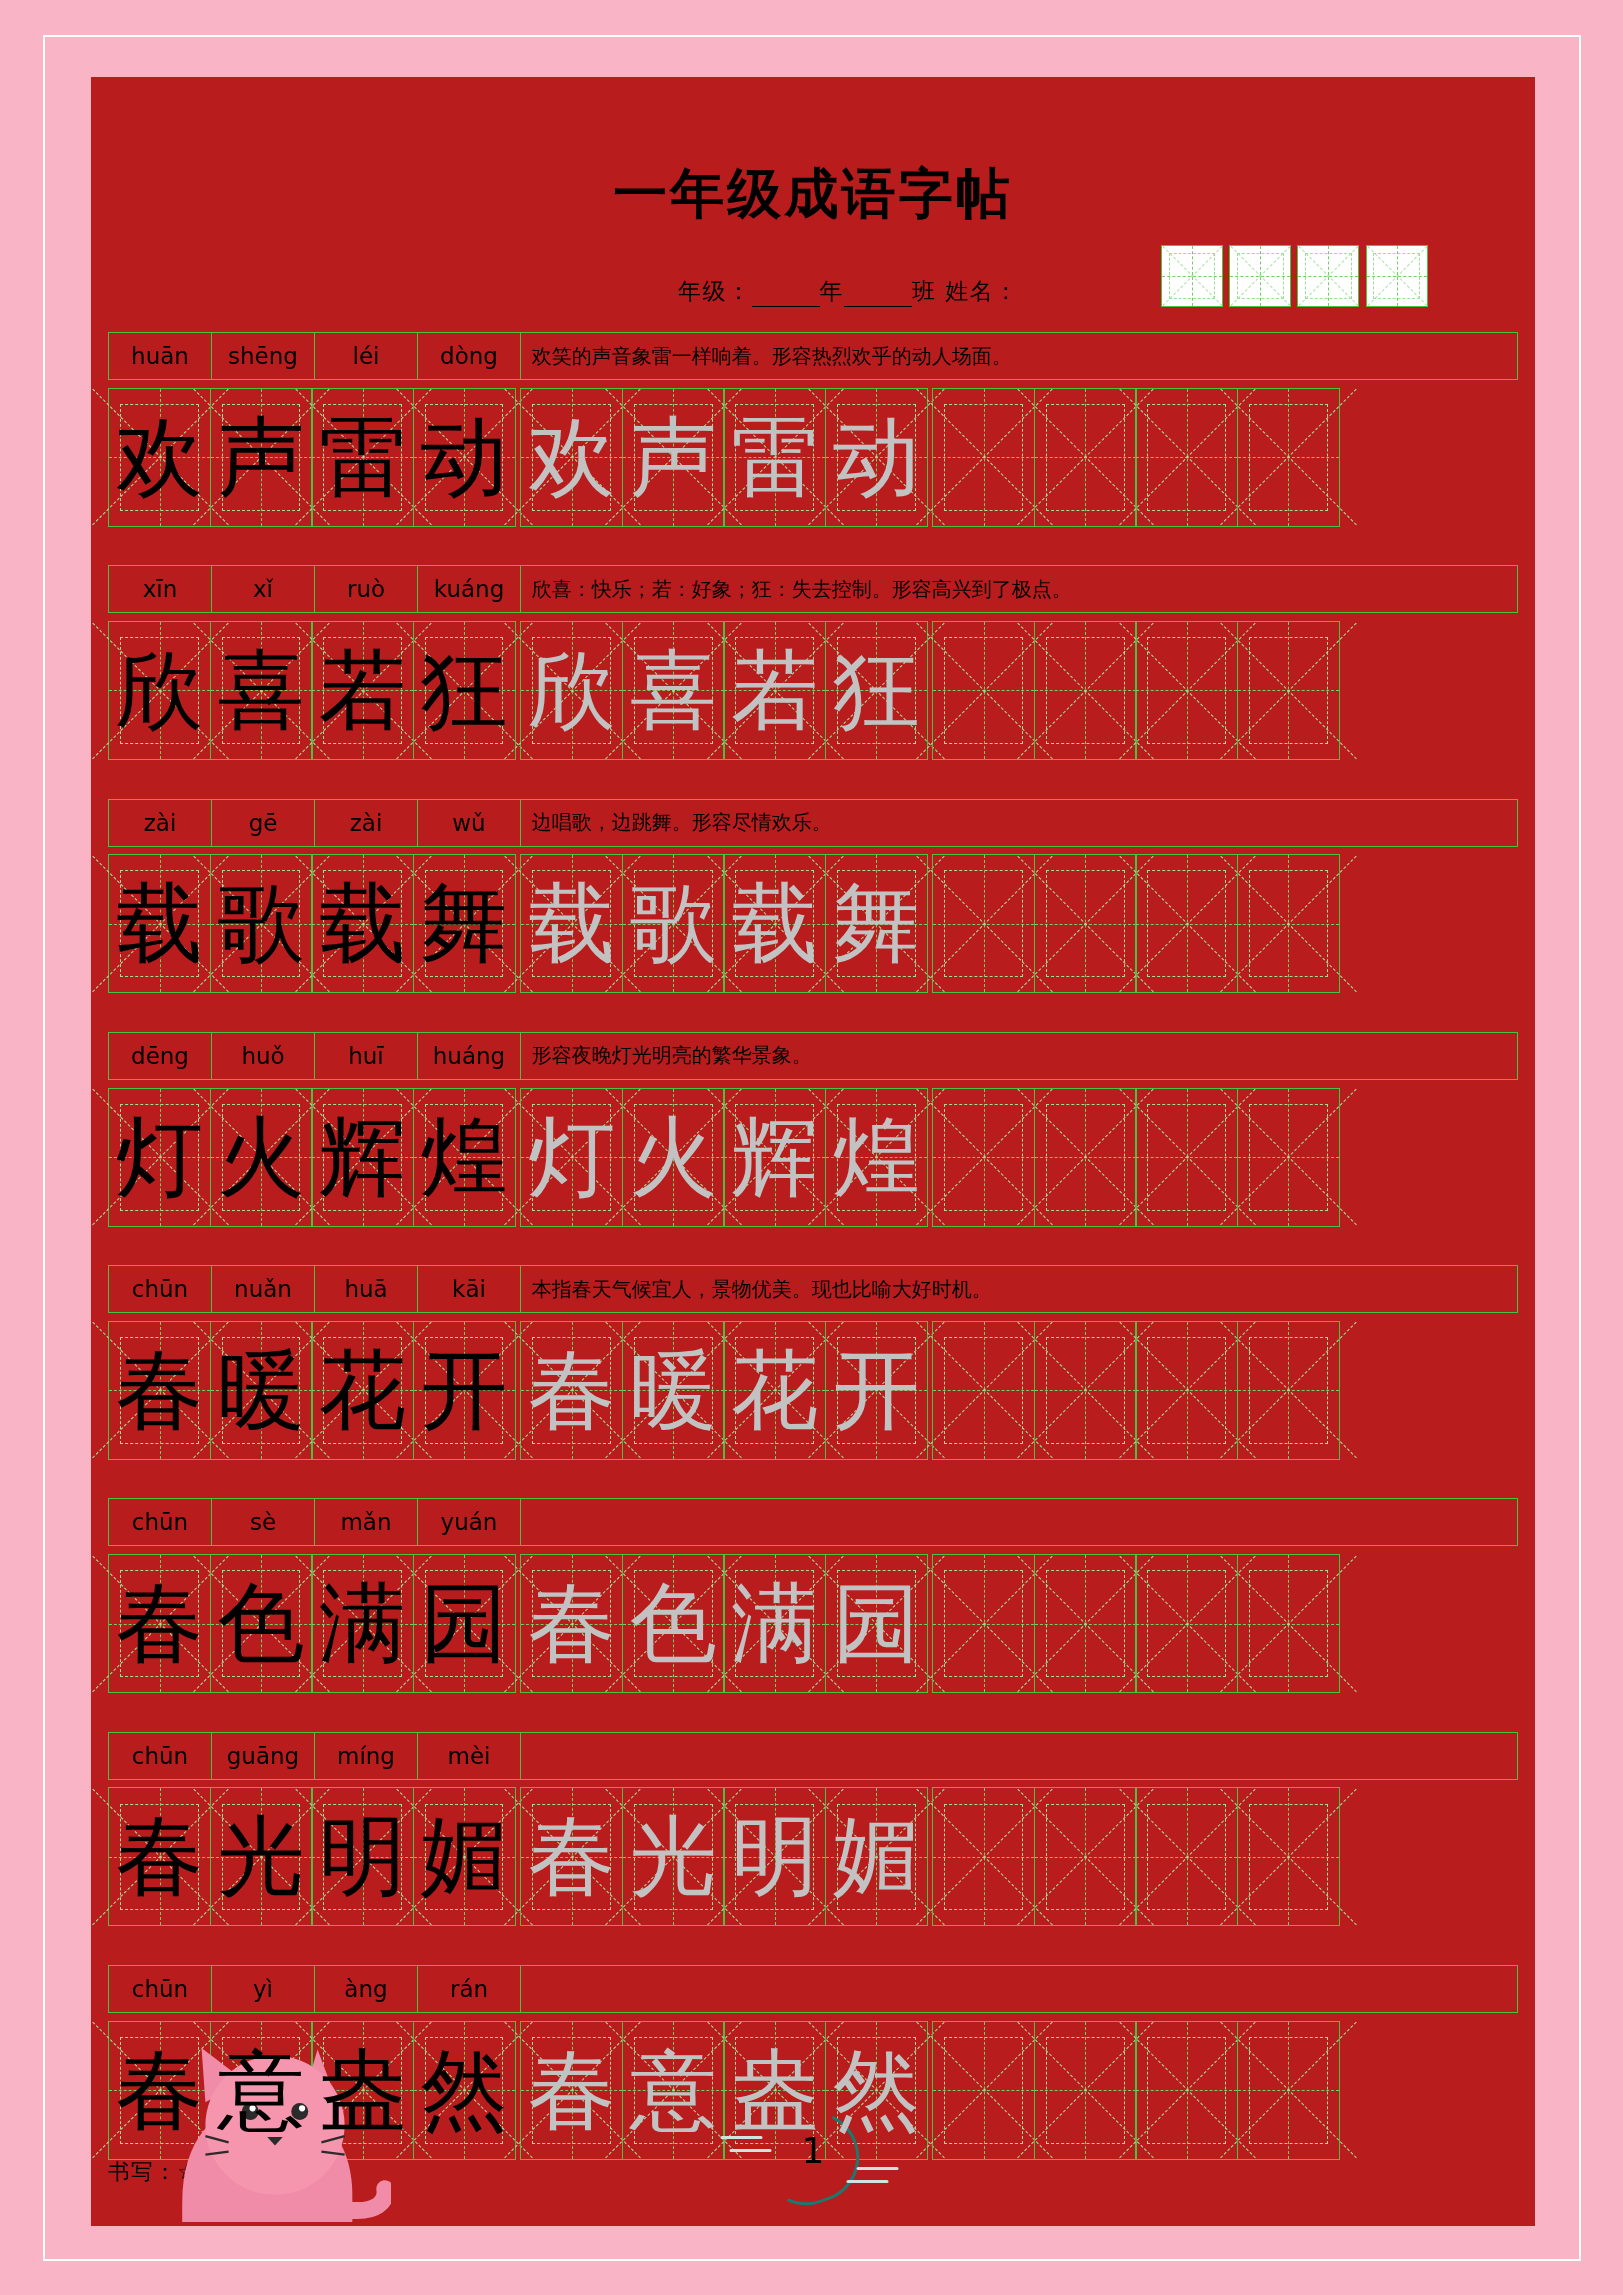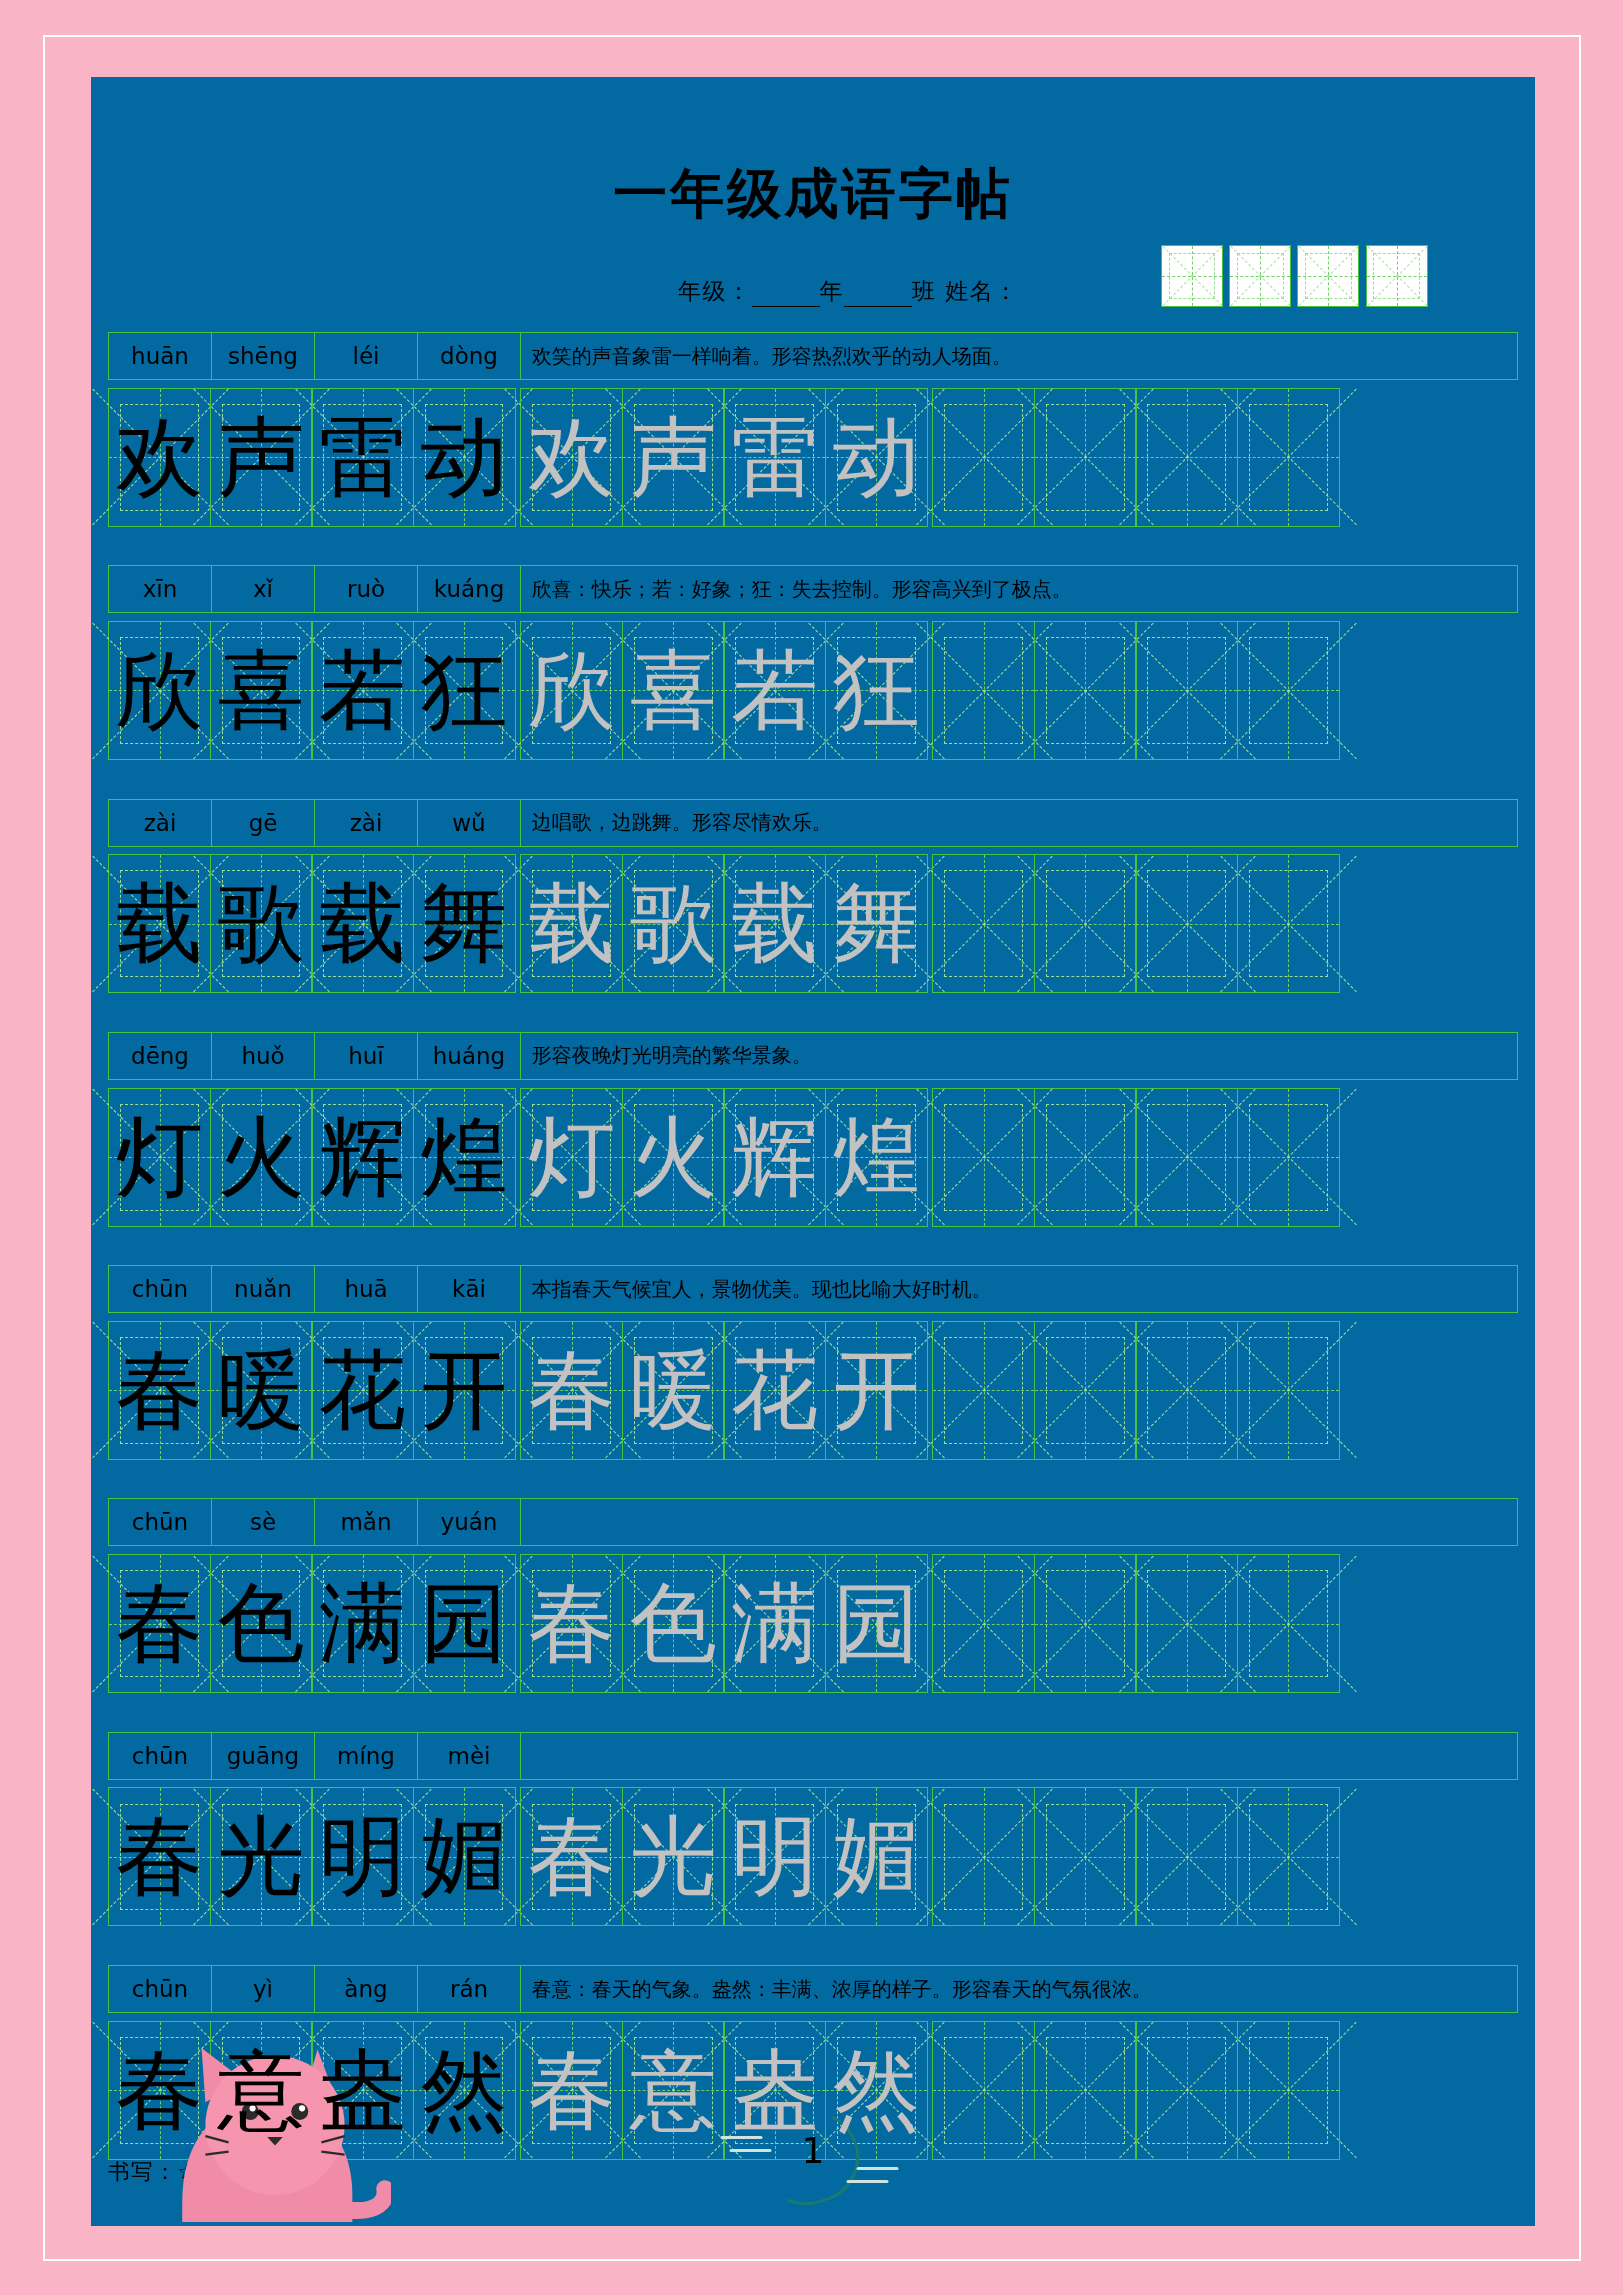"一年级成语字帖" .sheet { background: #0369a1 -> #b91c1c }
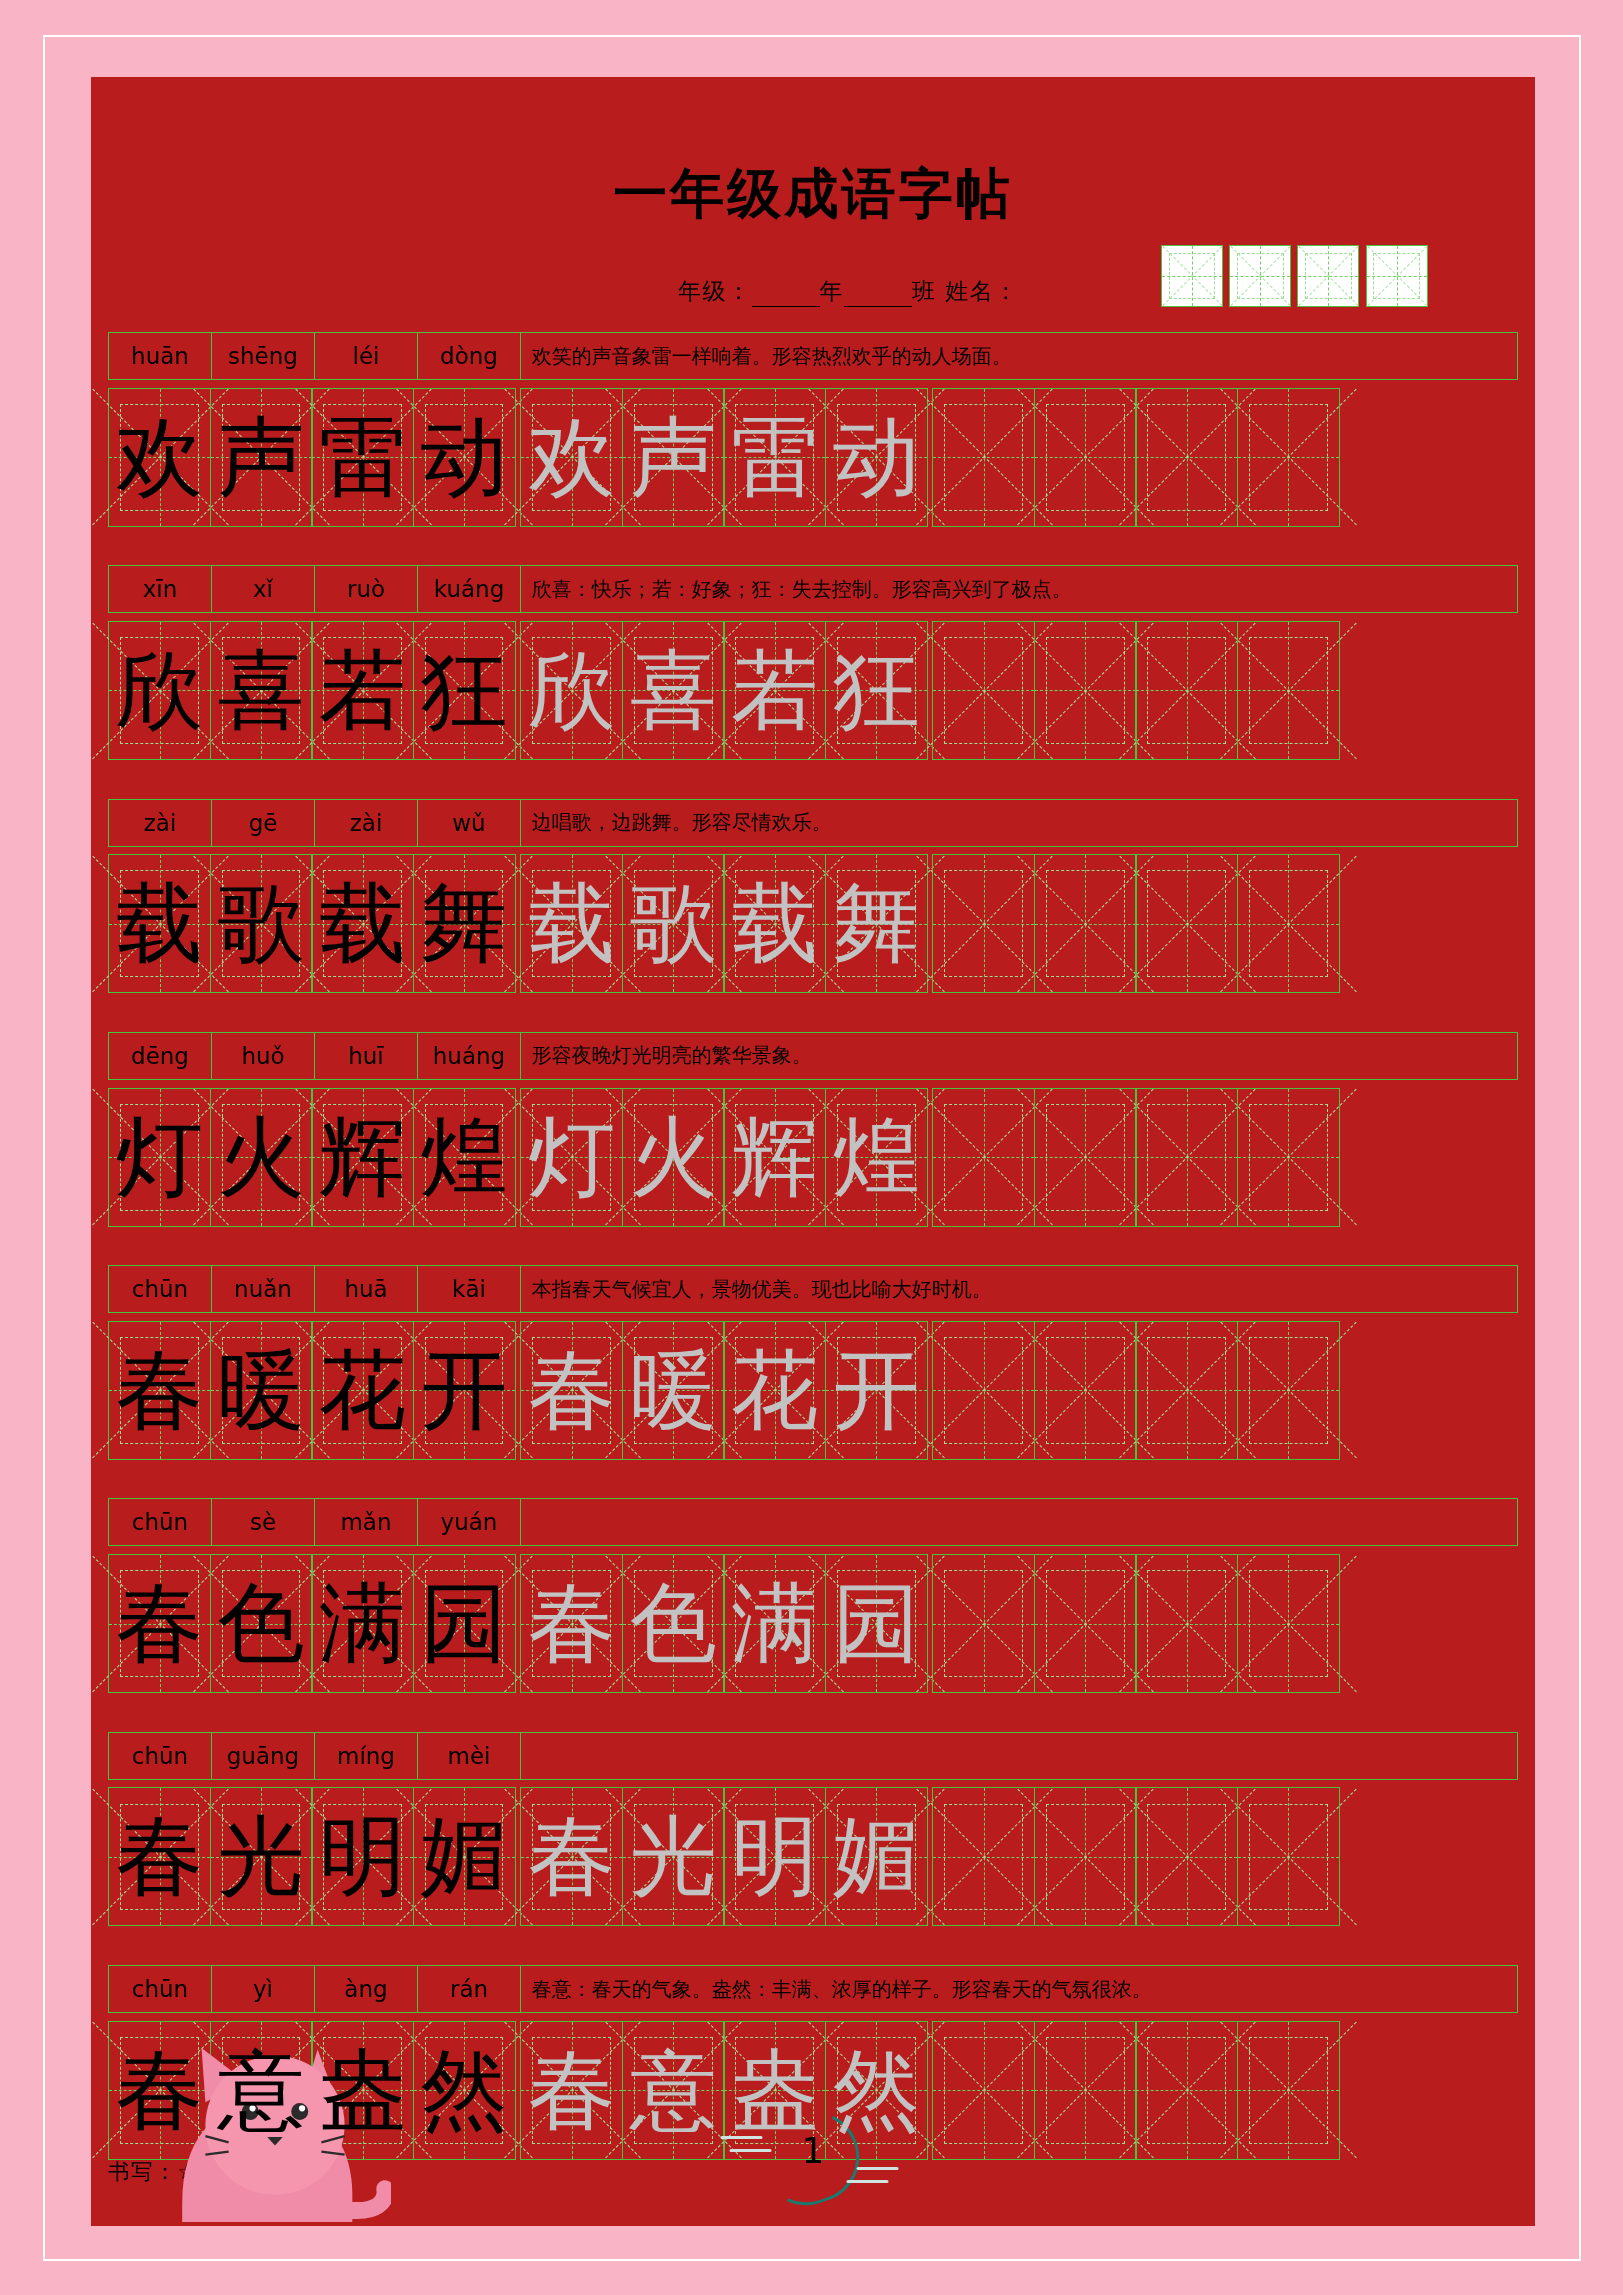"春意：春天的气象。盎然：丰满、浓厚的样子。形容春天的气氛很浓。" div.meaning-cell { html: <div>春意：春天的气象。盎然：丰满、浓厚的样子。形容春天的气氛很浓。</div> -> none }
